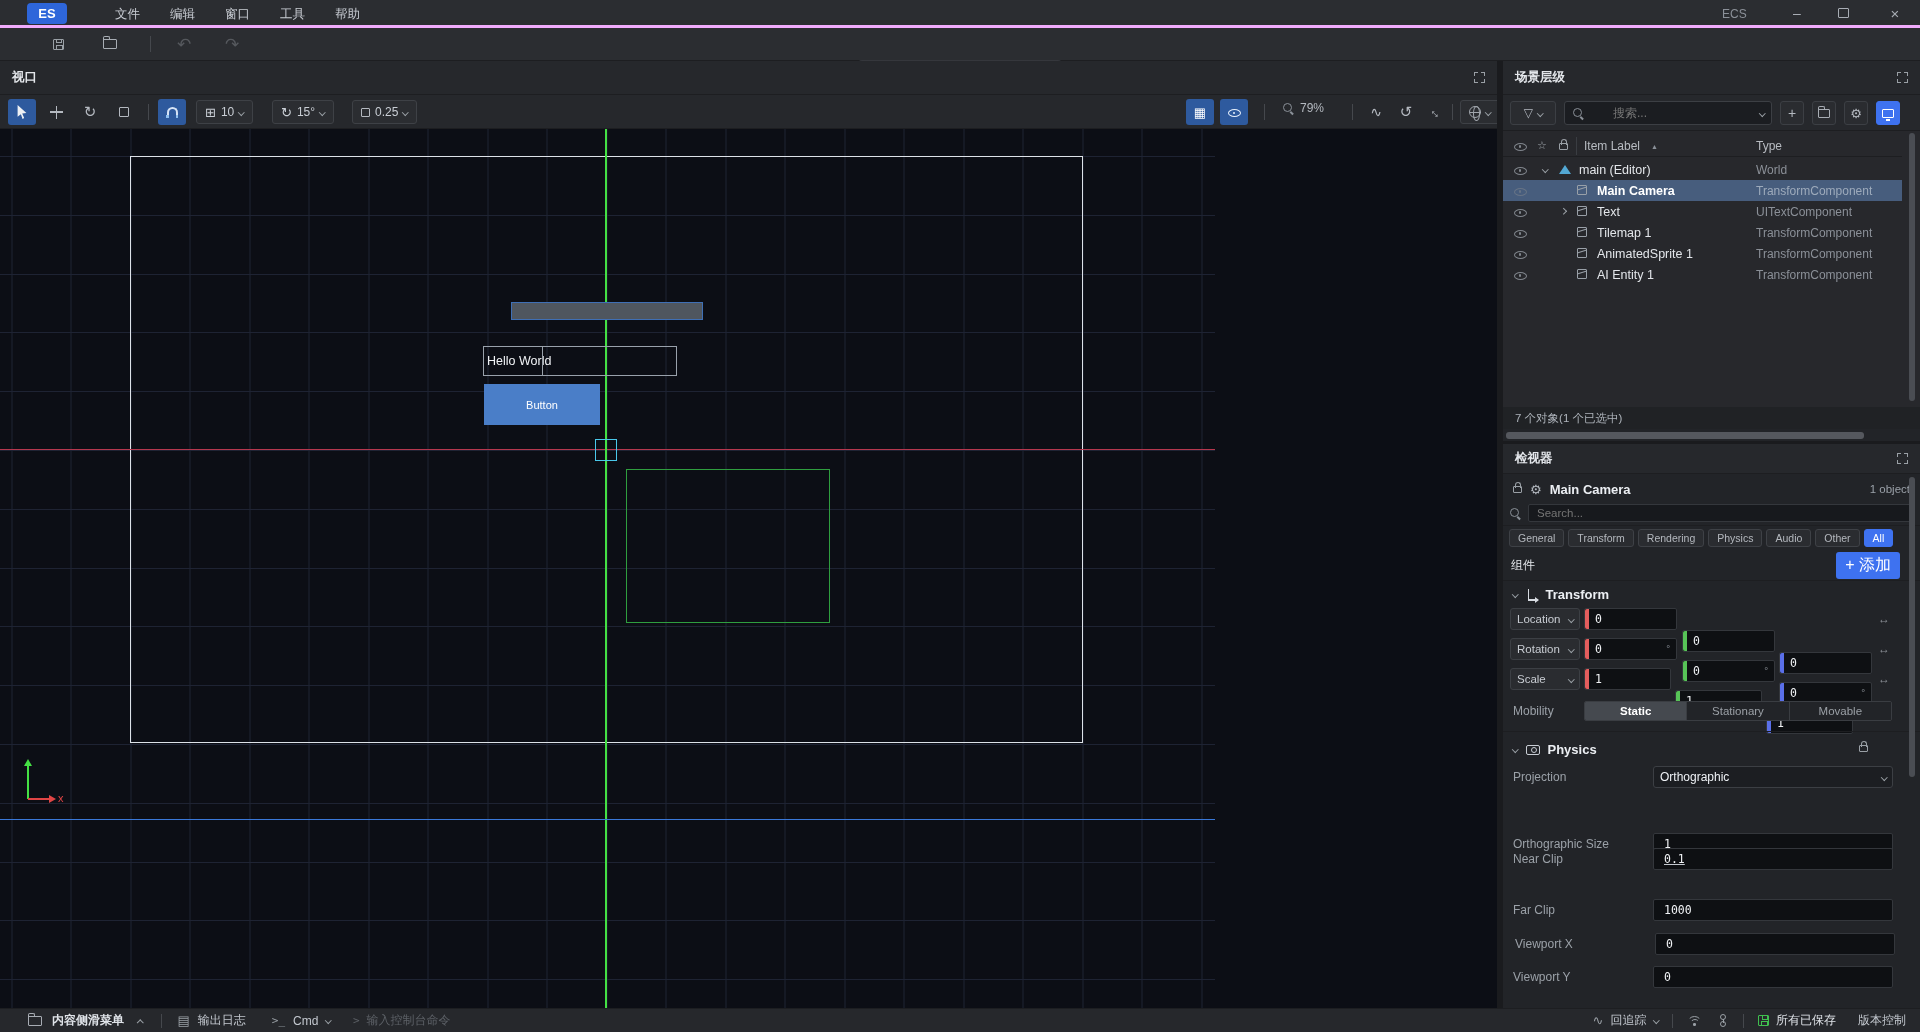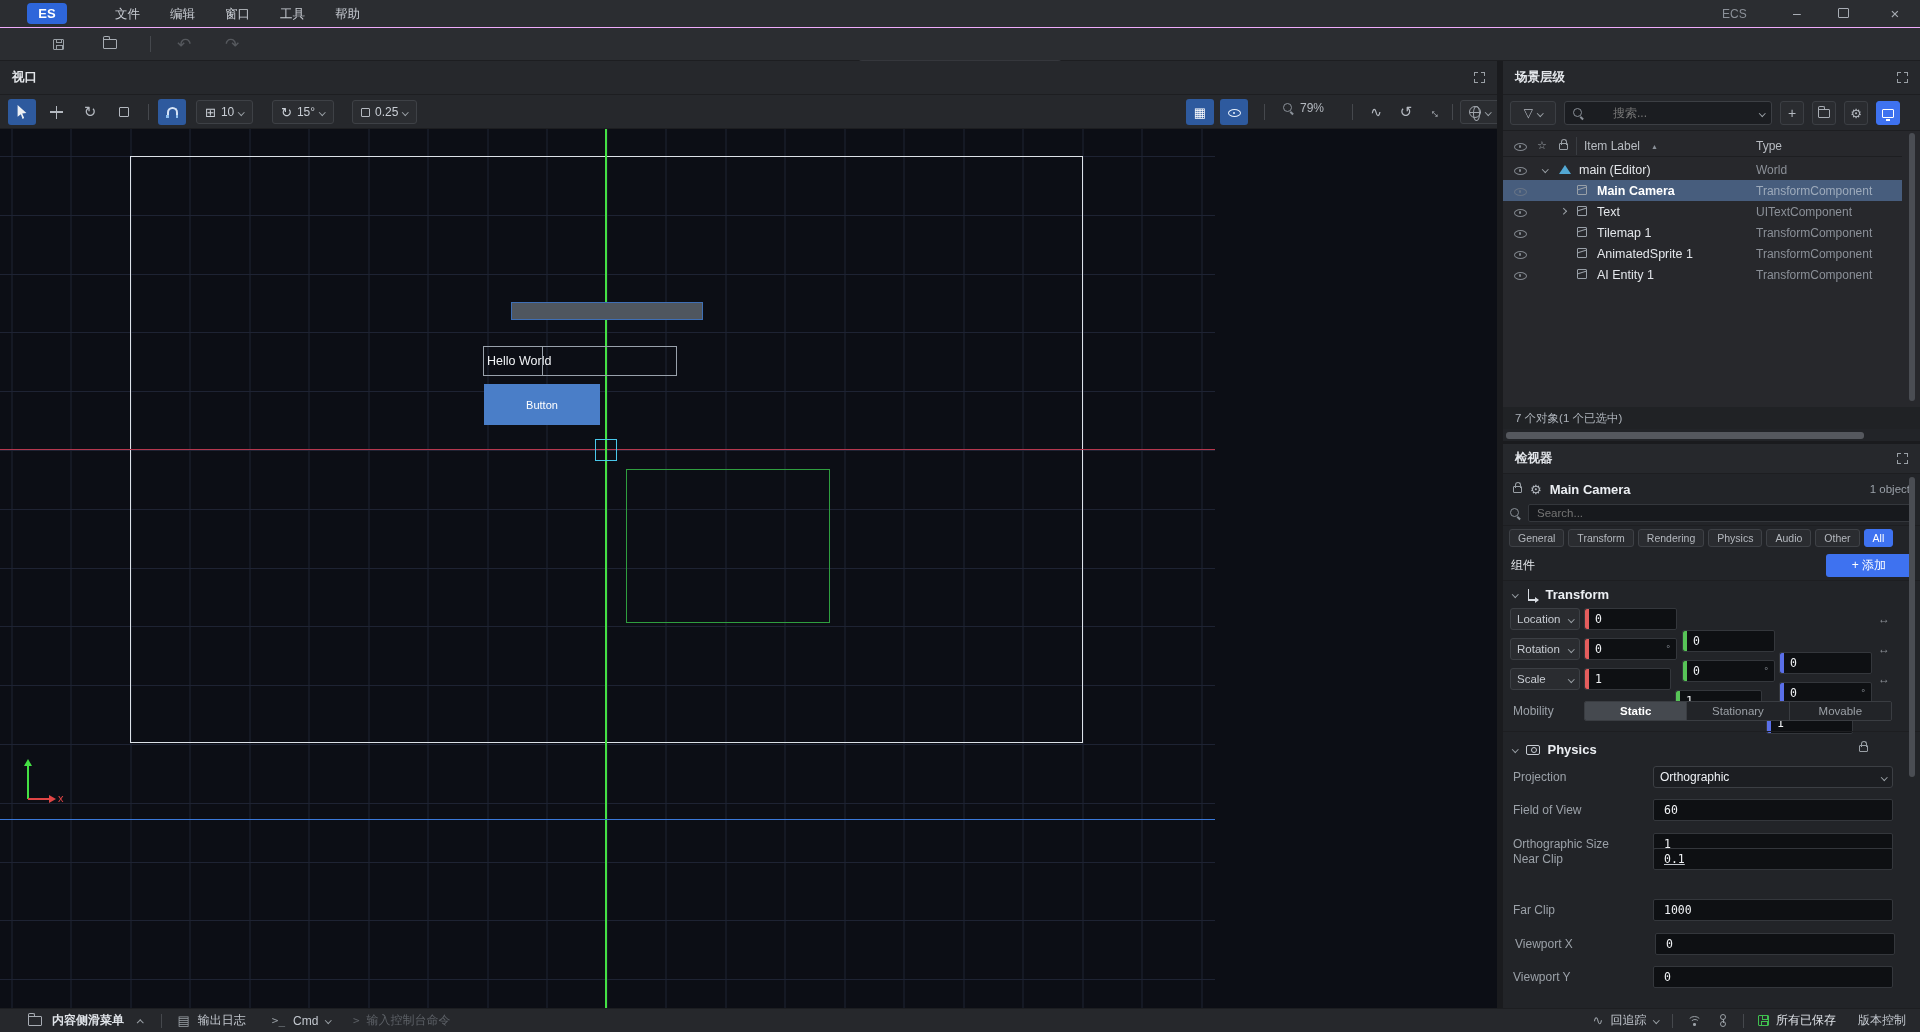"ES" #titlebar { border-bottom: 1px solid #f0abfc -> 3px solid #f0abfc }
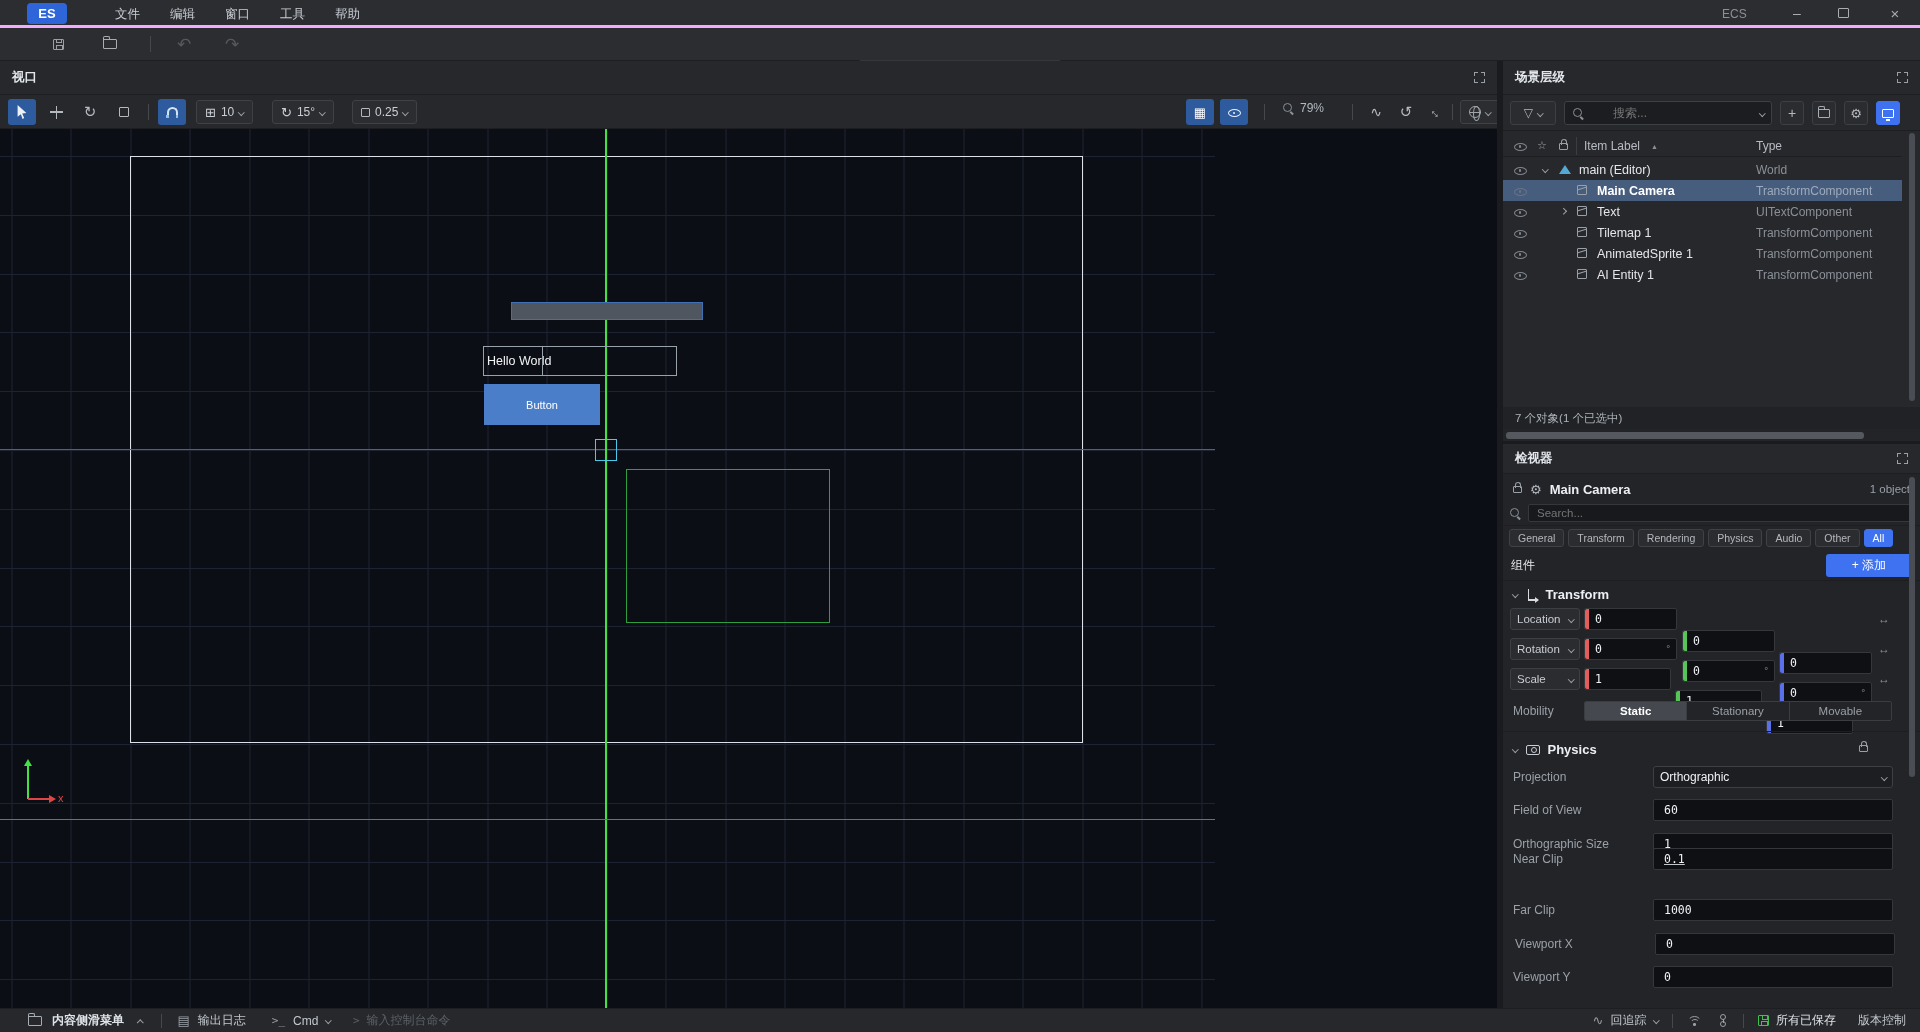"+ 添加" span { font-size: 12px -> 16px; margin-right: none -> 12px; padding: 3px 26px -> 3px 9px }
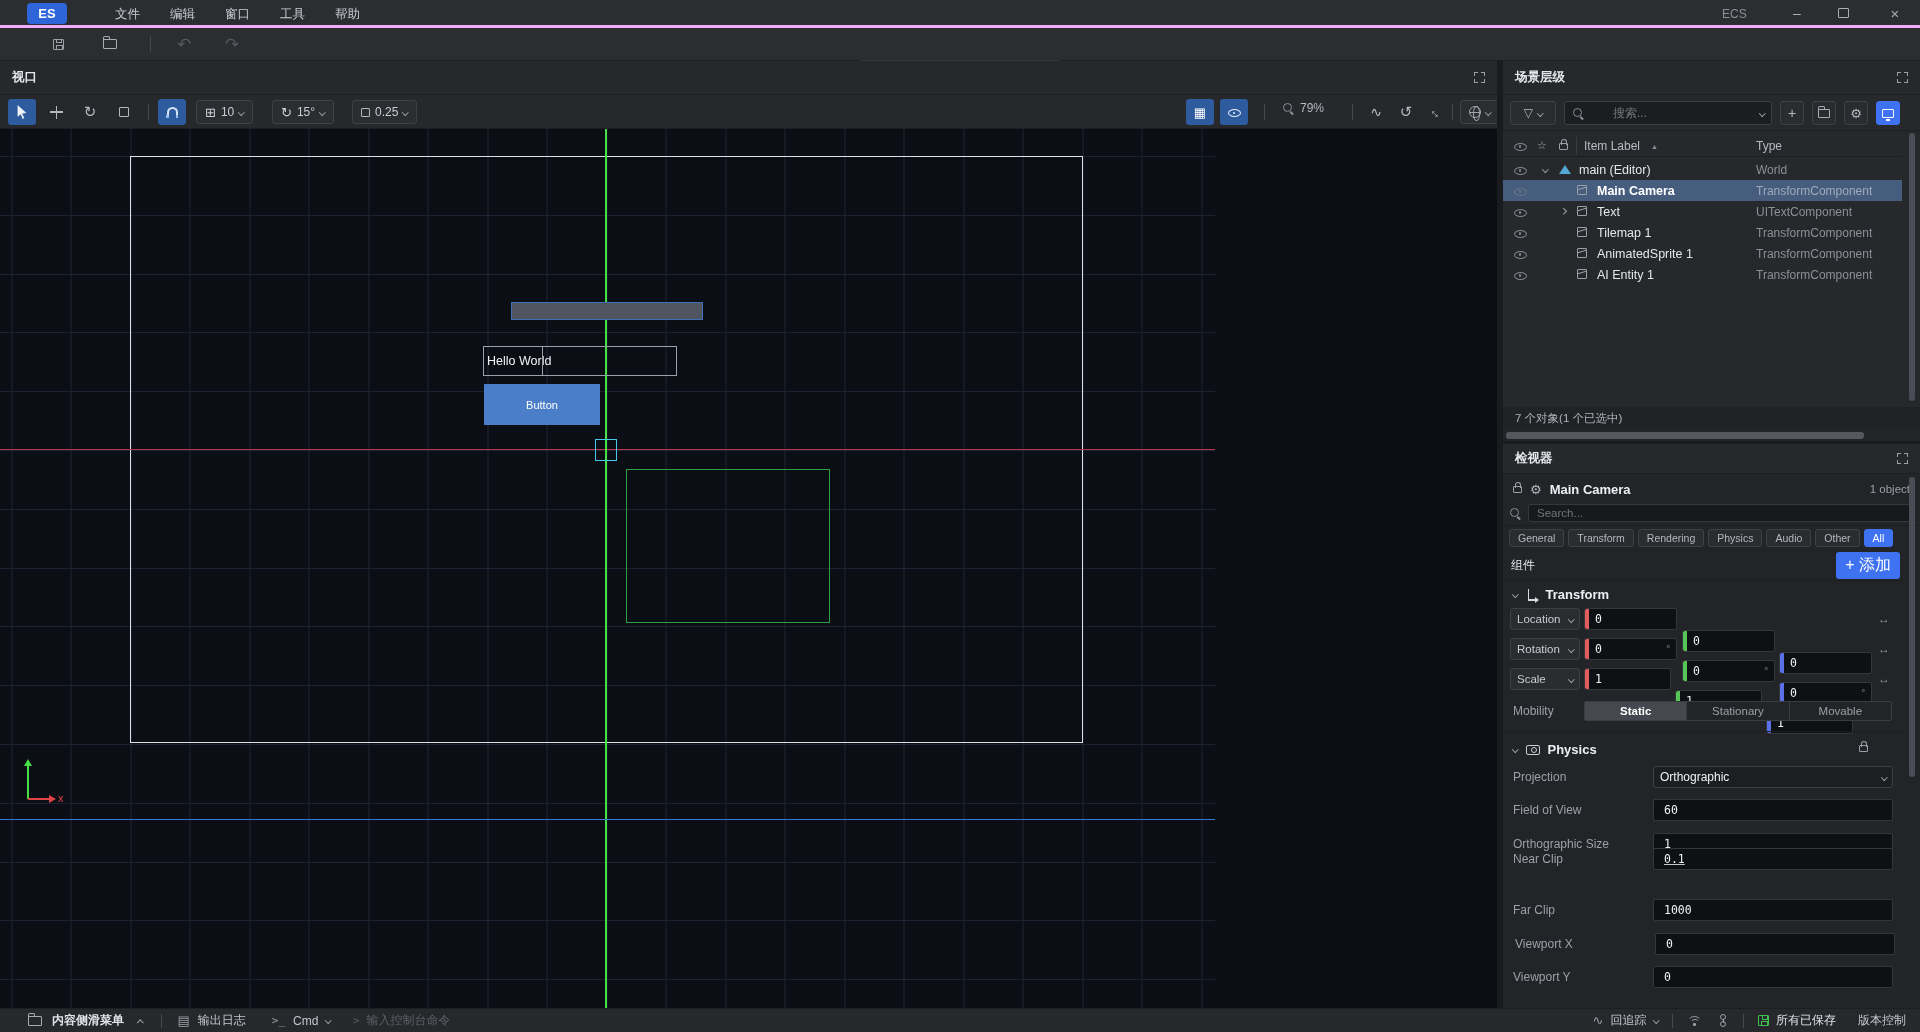"Field of View" div.abs { html: <div> <span>Field of View</span> <div> <span>60</span> </div> </div> -> none }
